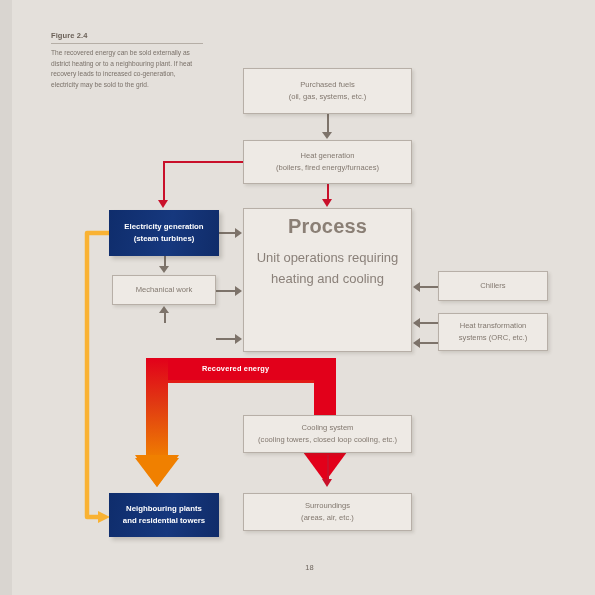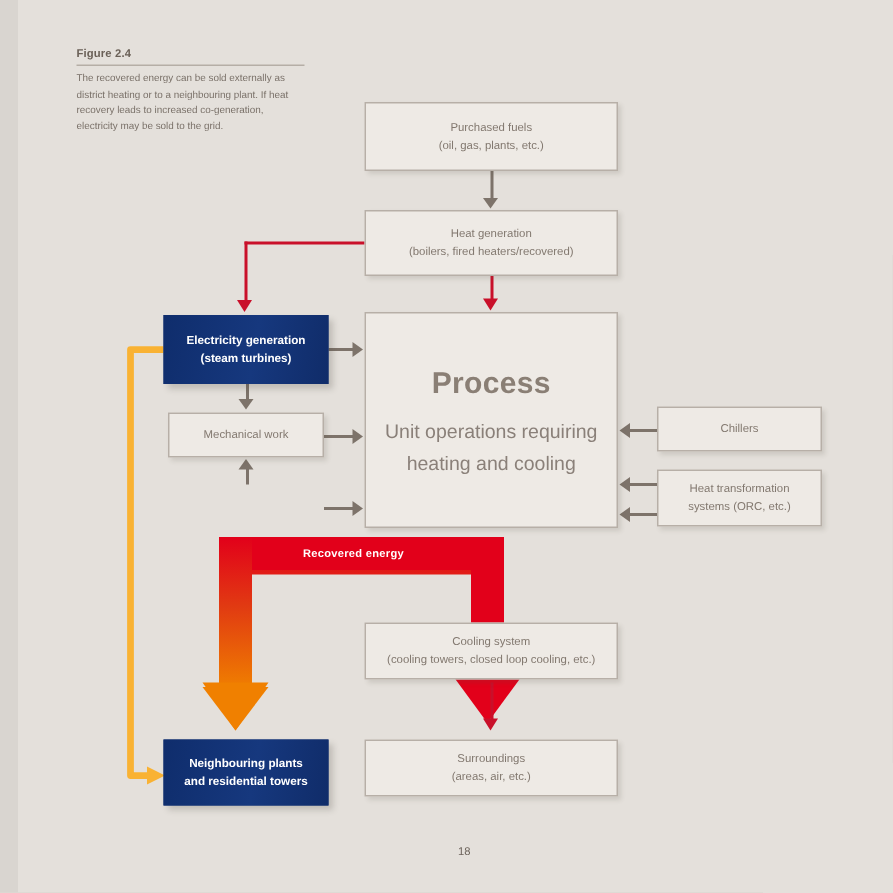"(oil, gas, plants, etc.)" div.l2 { text: plants -> systems }
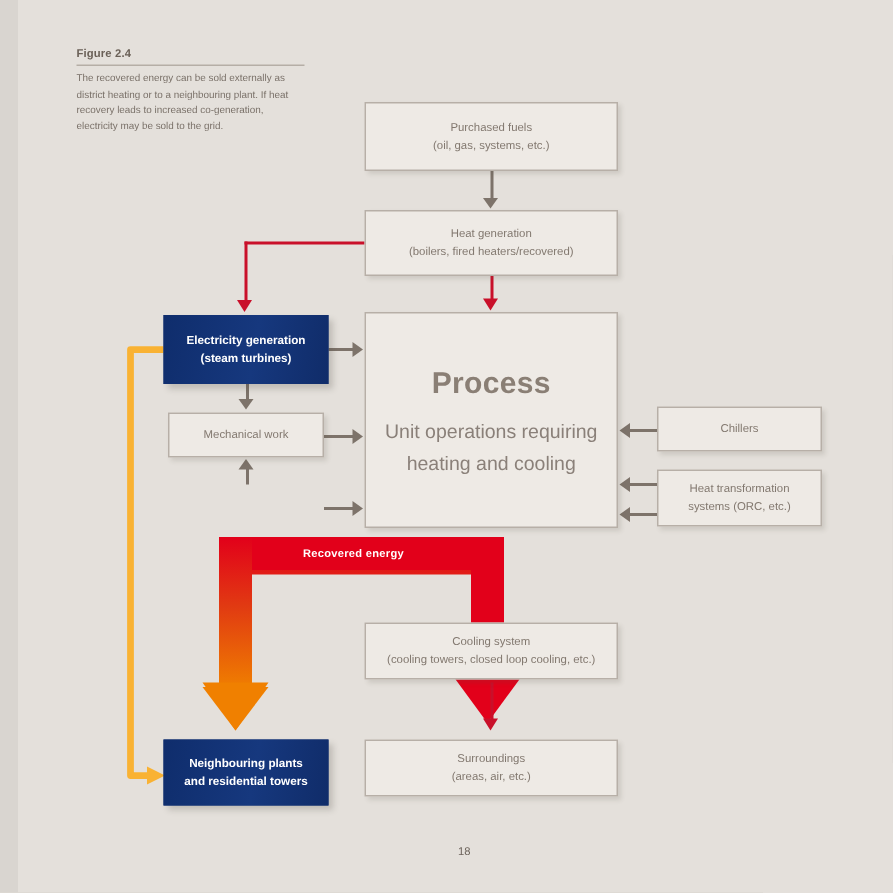"(boilers, fired heaters/recovered)" div.l2 { text: heaters/recovered -> energy/furnaces }
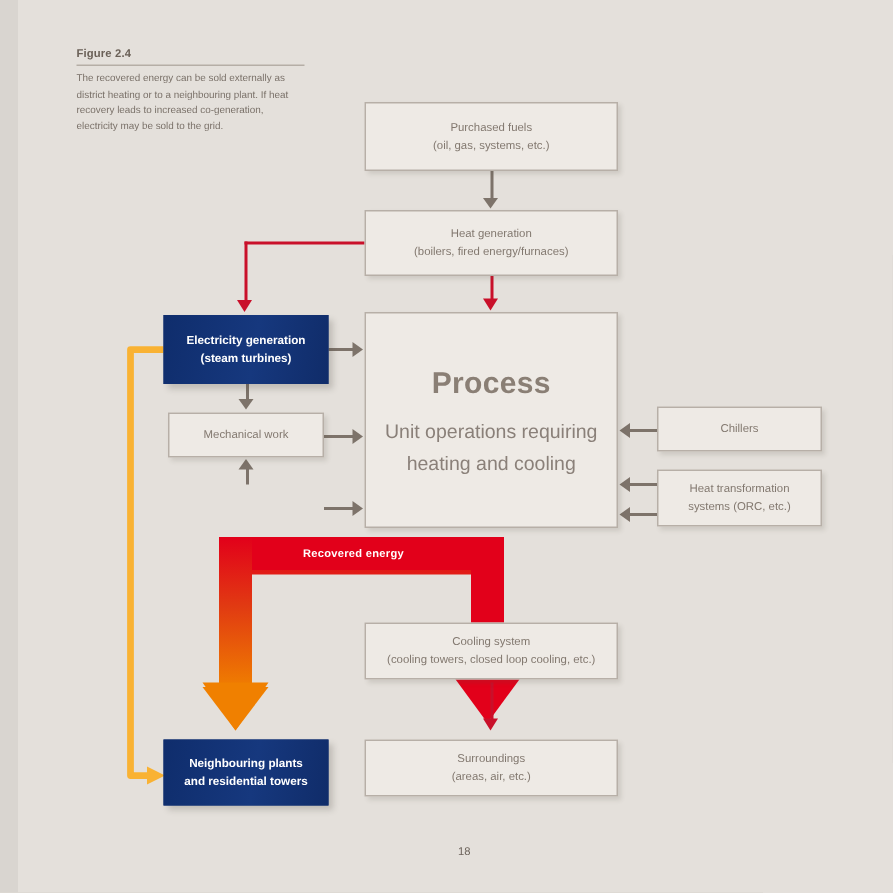"Process" #box-process { justify-content: center -> flex-start }
